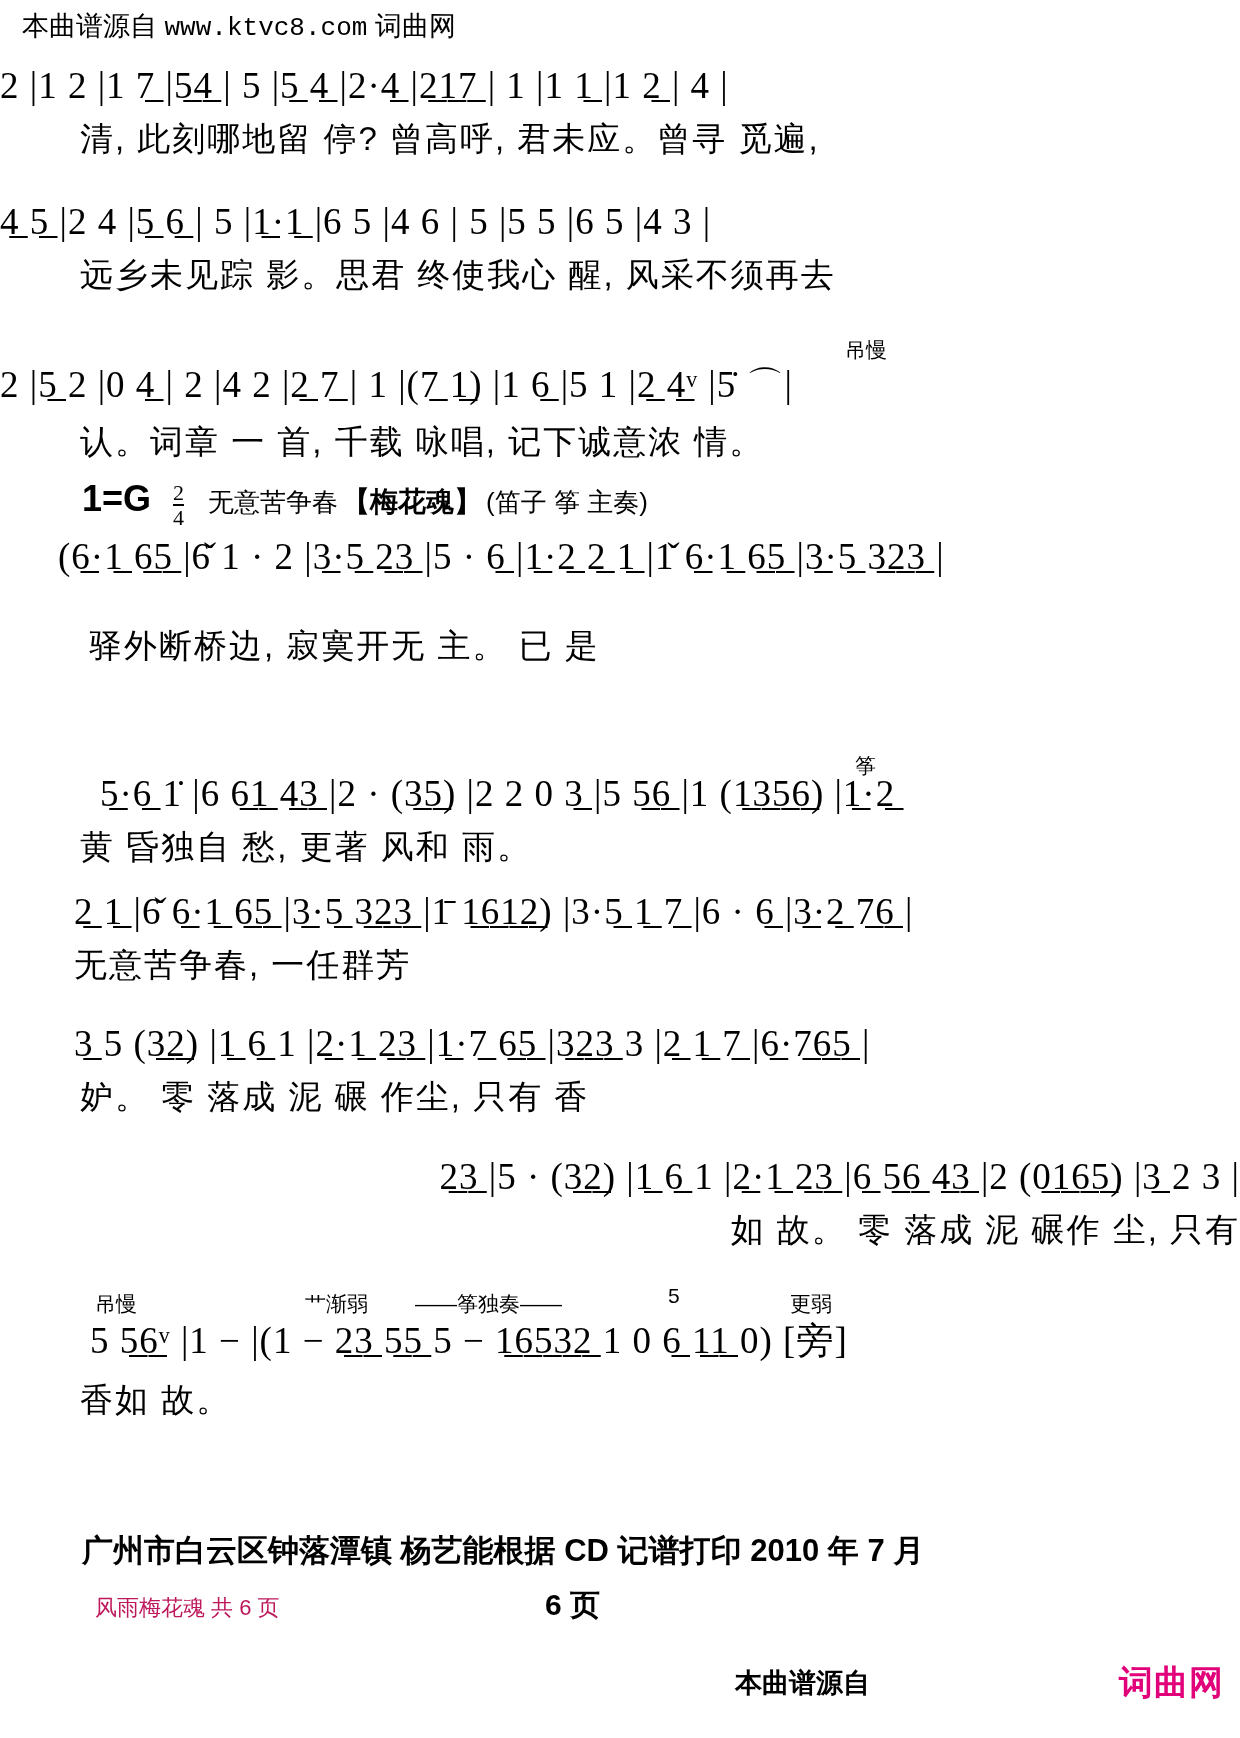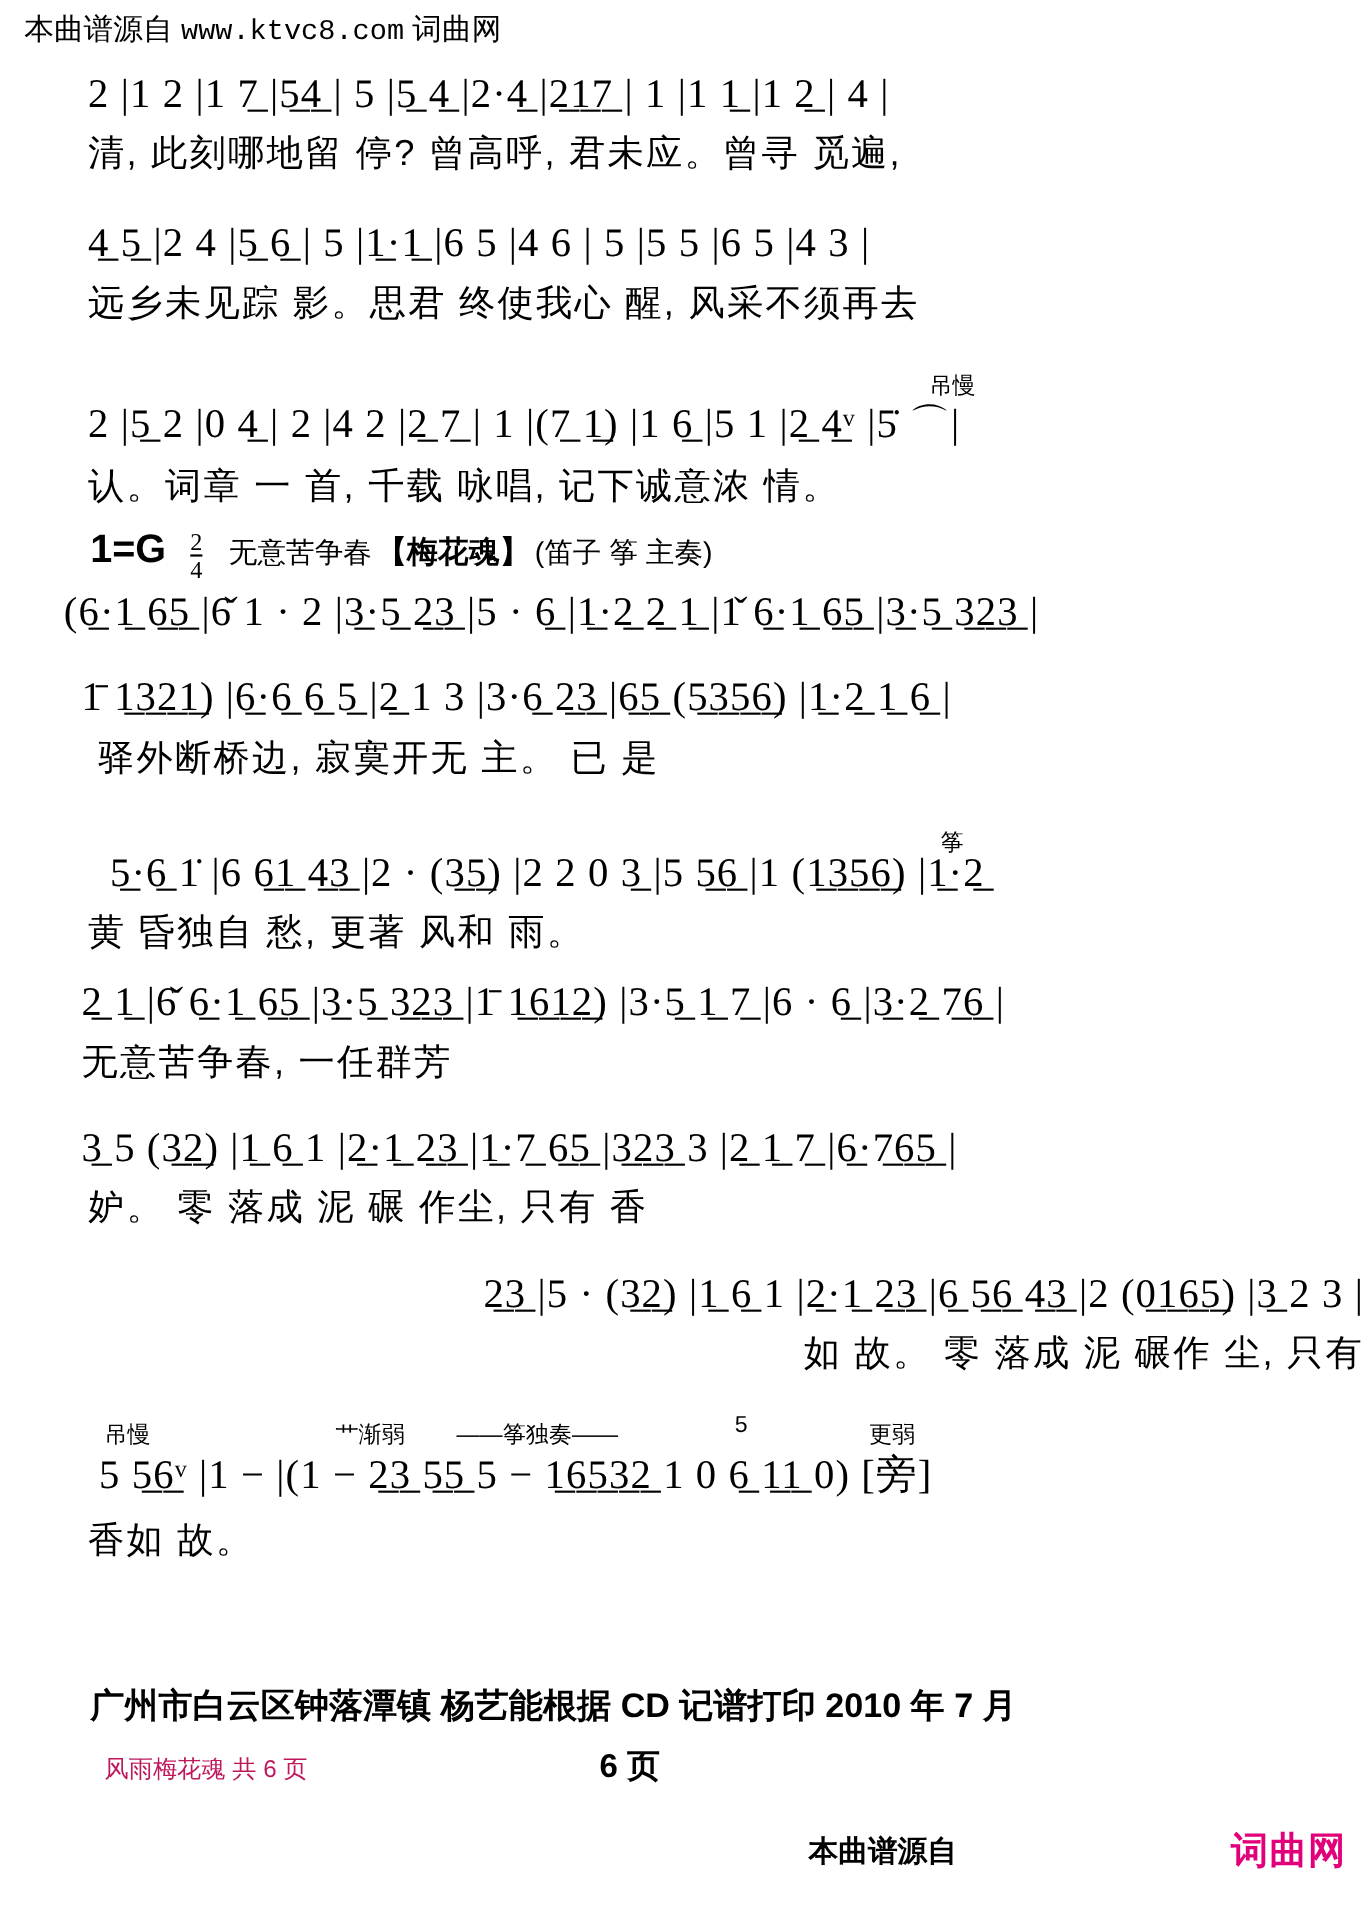"2 |1 2 |1 7̲" .notes { padding-left: 80px -> none }
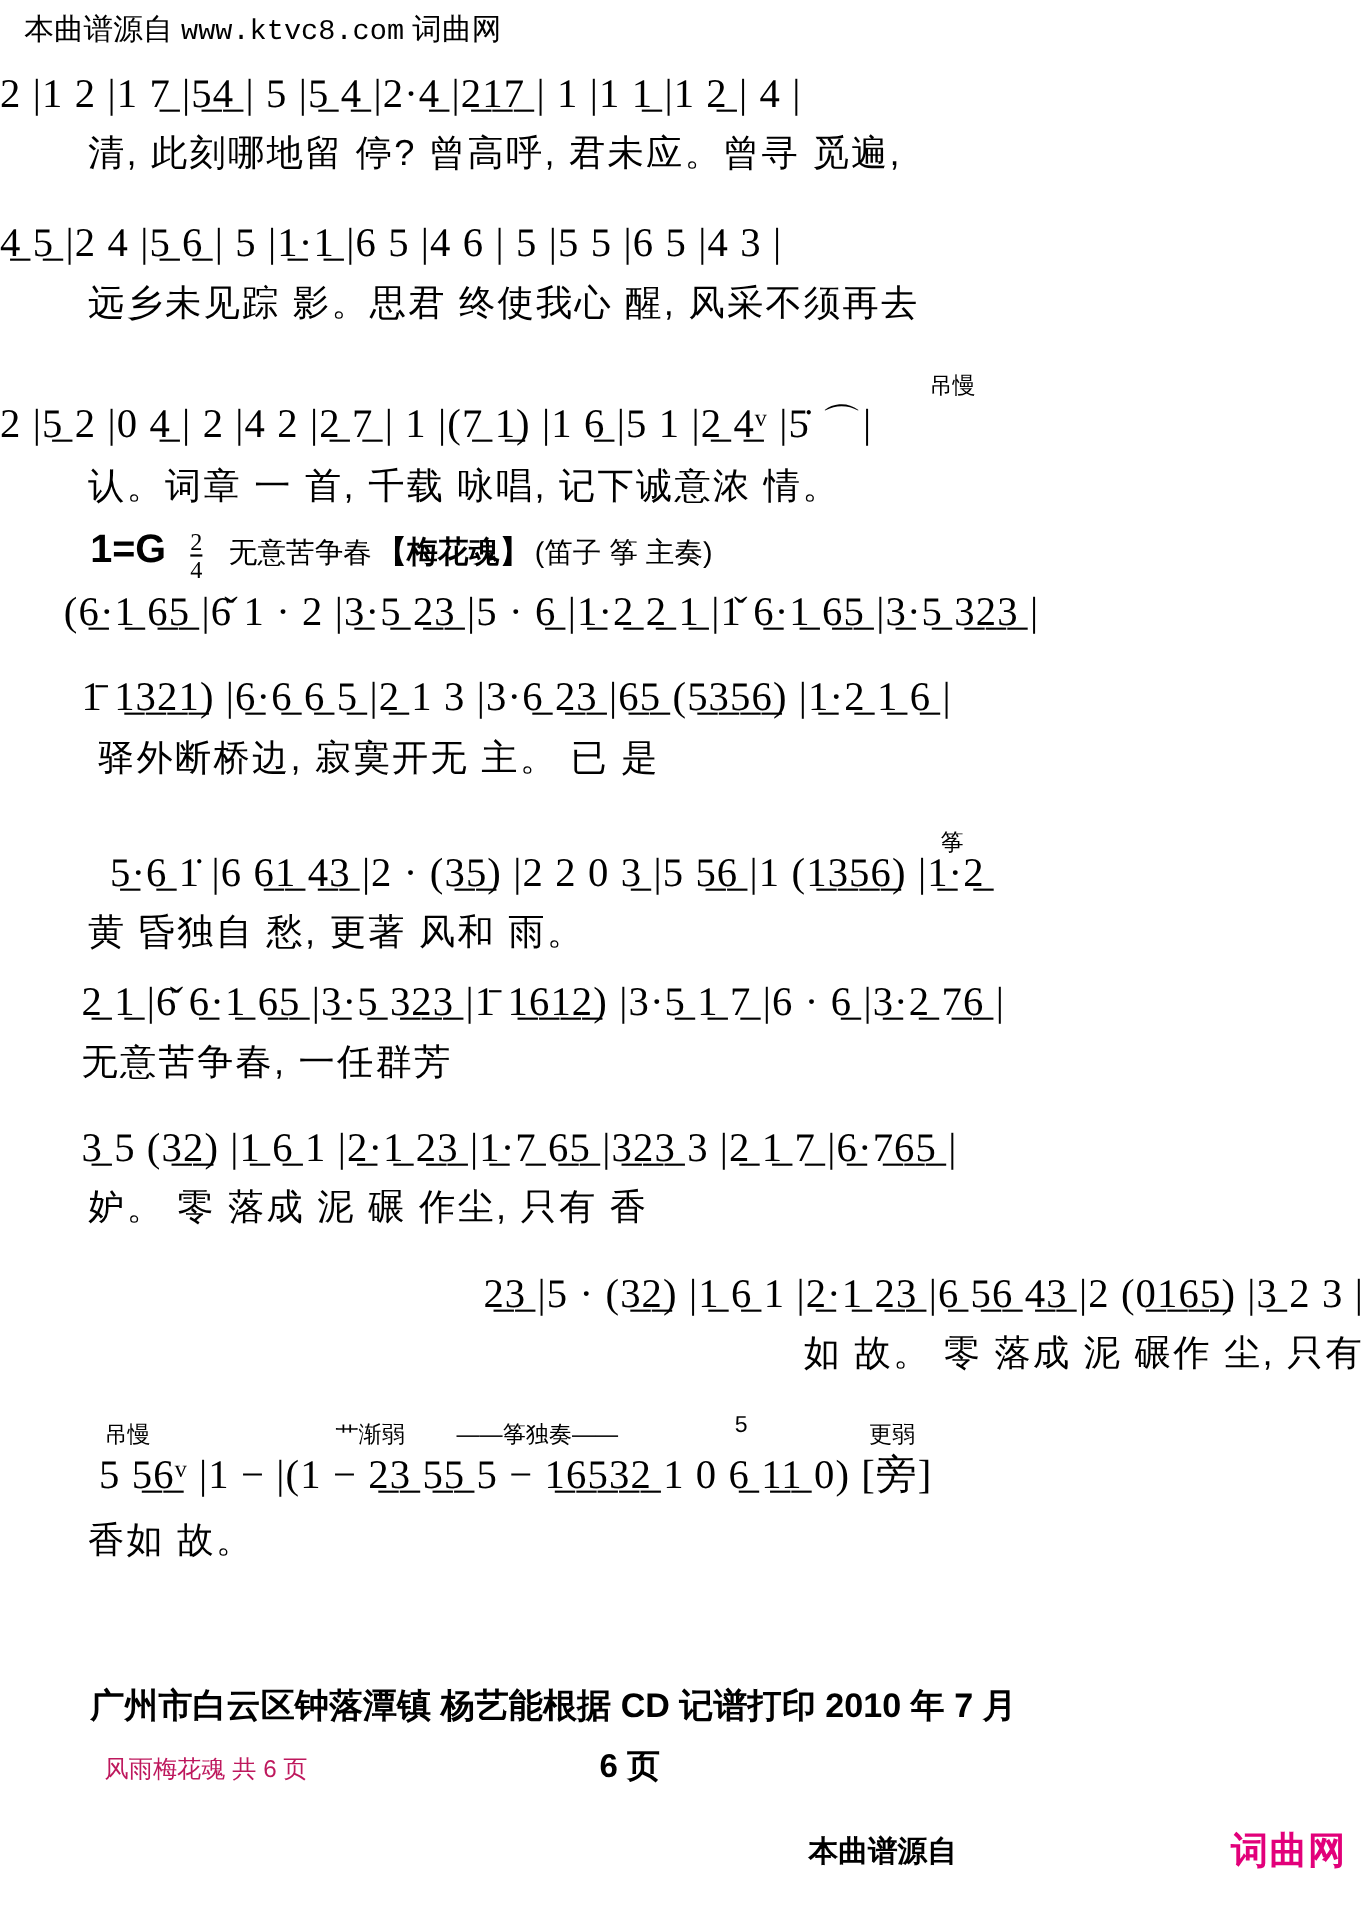"1̄ 1̲3̲2̲1̲) |6̲·6̲ 6̲ 5̲" div.notes { html: <div>1̄ 1̲3̲2̲1̲) |6̲·6̲ 6̲ 5̲ |2̲ 1 3 |3·6̲ 2̲3̲ |6̲5̲ (5̲3̲5̲6̲) |1̲·2̲ 1̲ 6̲ |</div> -> none }
